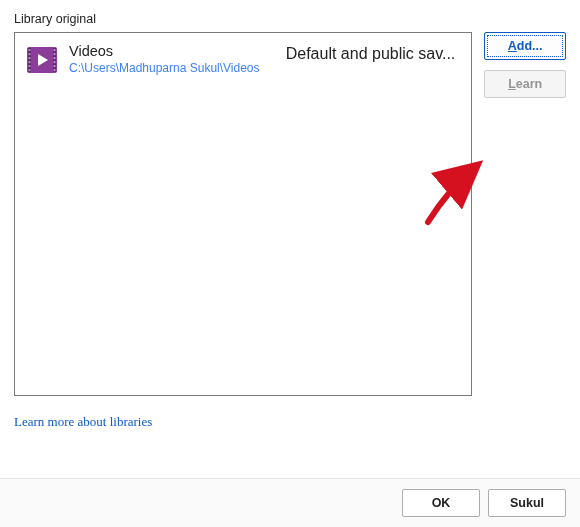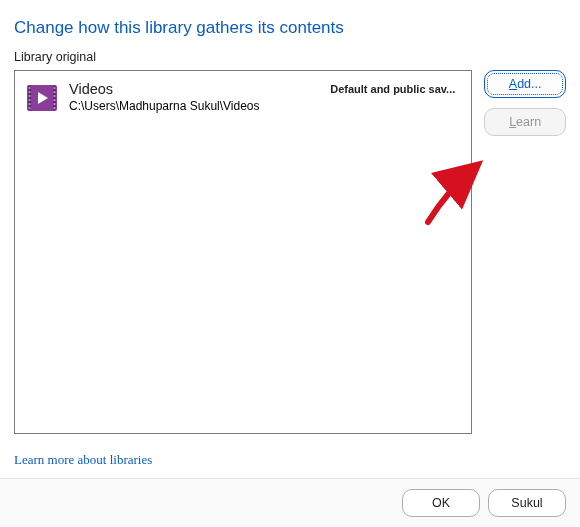"Change how this library gathers" div.title { html: <div>Change how this library gathers its contents</div> -> none }
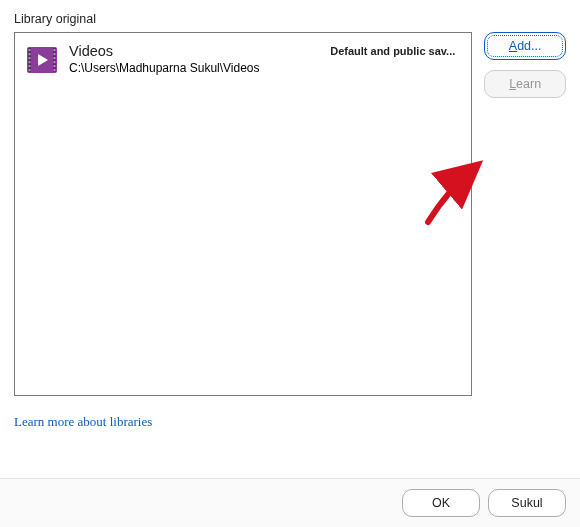"Default and public sav..." .item-flag { font-size: 11px -> 16px; font-weight: bold -> none }
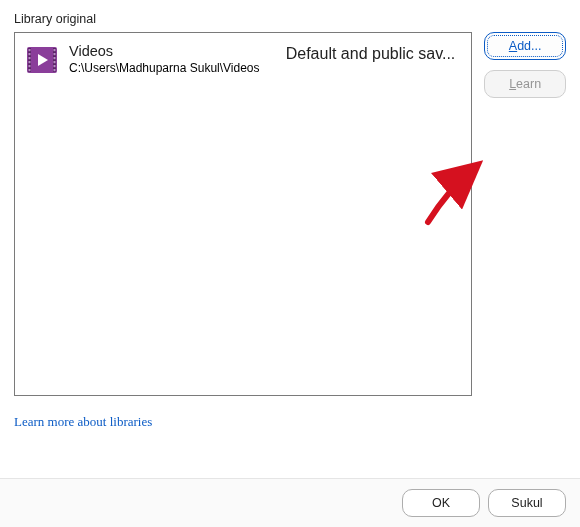"Add..." button { border-radius: 10px -> 2px; font-weight: none -> bold }
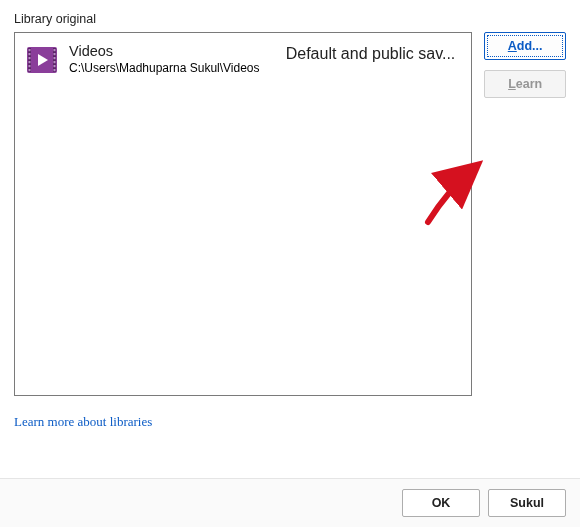"C:\Users\Madhuparna Sukul\Videos" .item-path { color: #000000 -> #3b82f6 }
